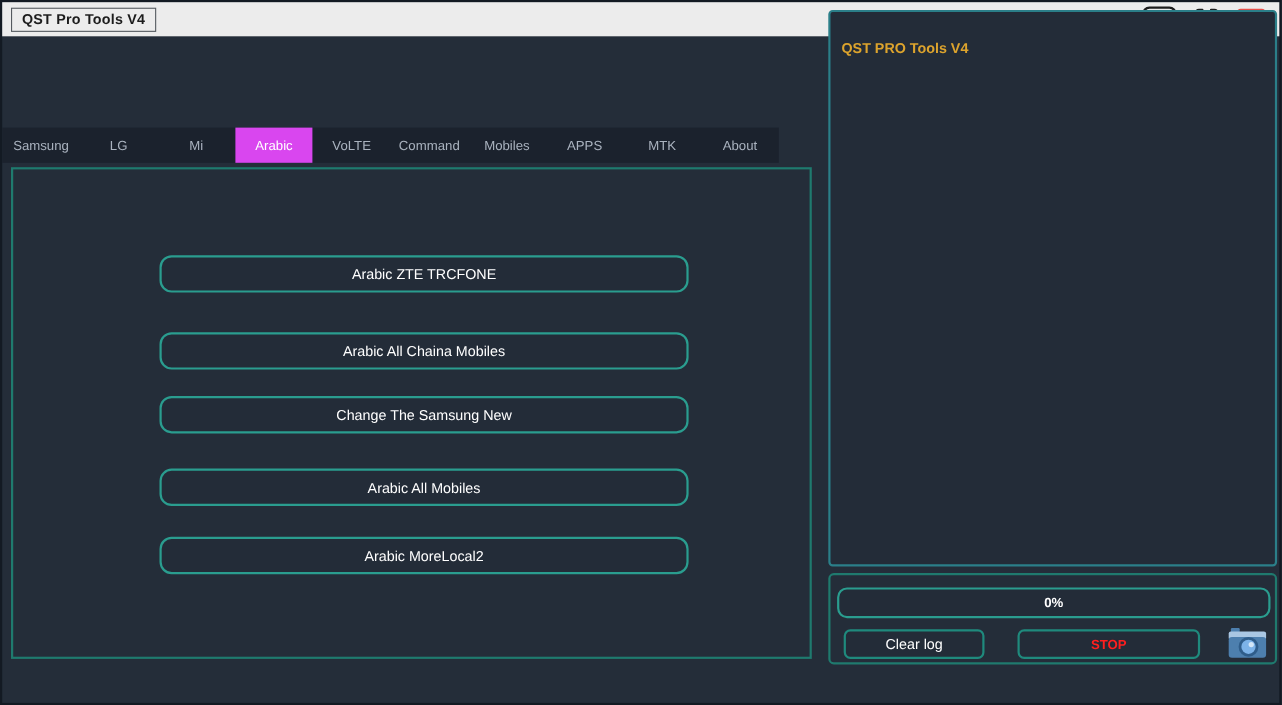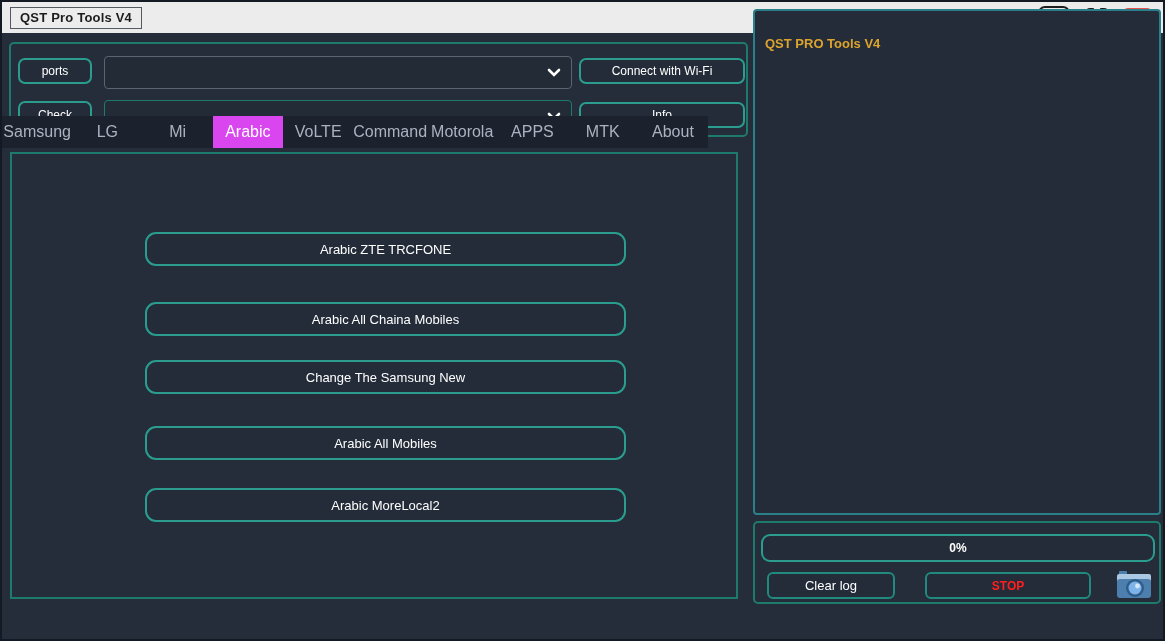"ports" div.panel { html: <div> <button>ports</button> <div> <span></span> <span> <svg> <path></path> </svg> </span> </div> <button>Connect with Wi-Fi</button> <button>Check</button> <div> <span></span> <span> <svg> <path></path> </svg> </span> </div> <button>Info</button> </div> -> none }
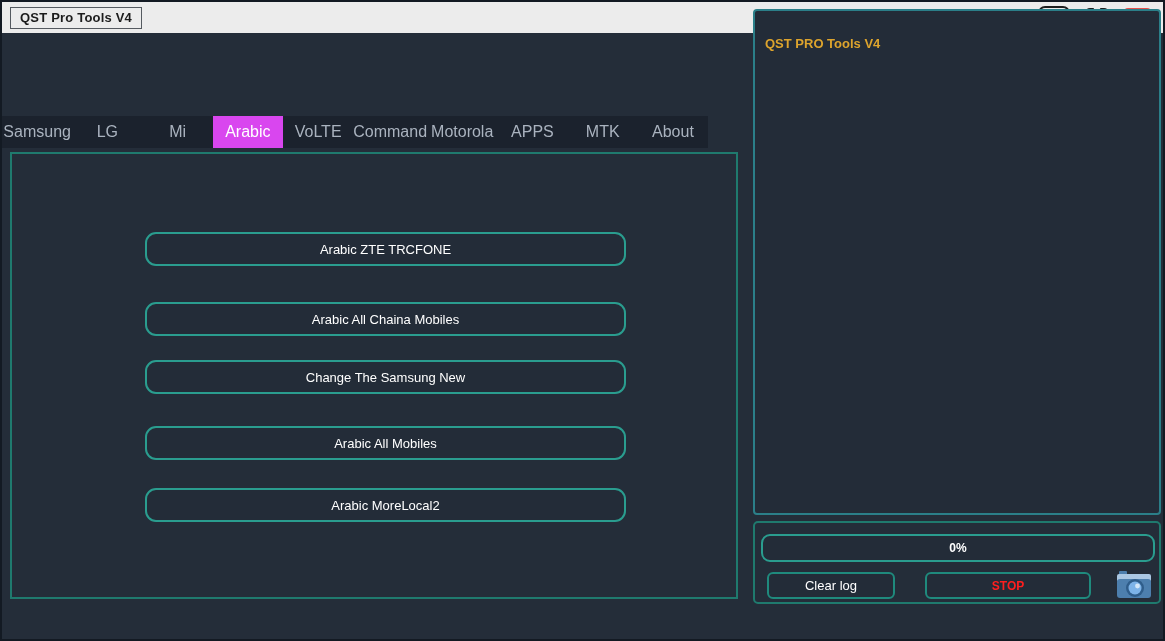"Samsung" .tab { font-size: 16px -> 12px }
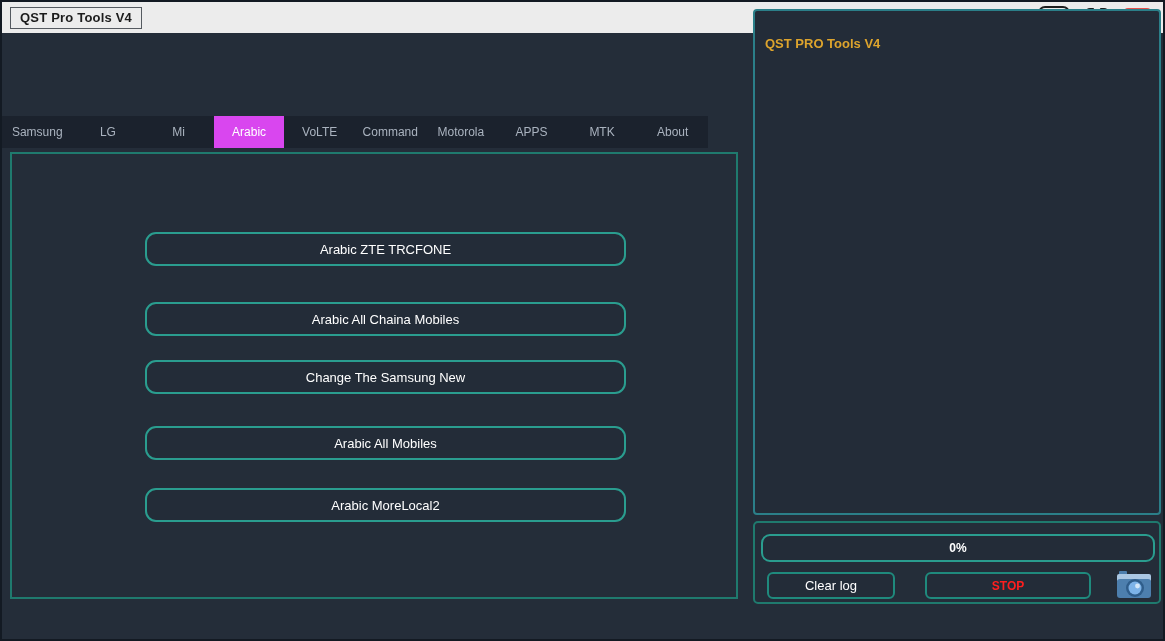"Motorola" div.tab { text: Motorola -> Mobiles }
